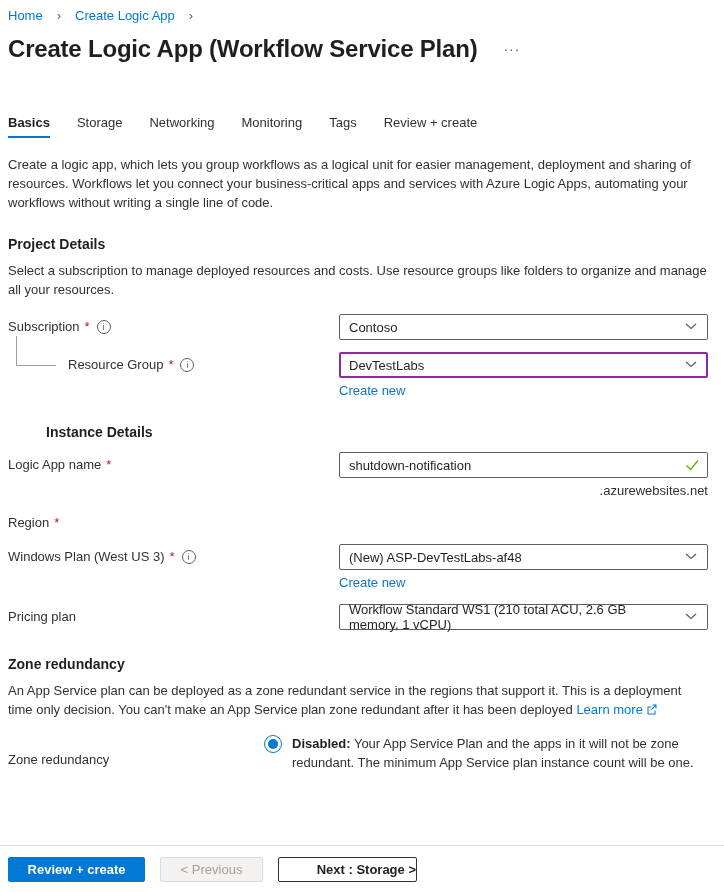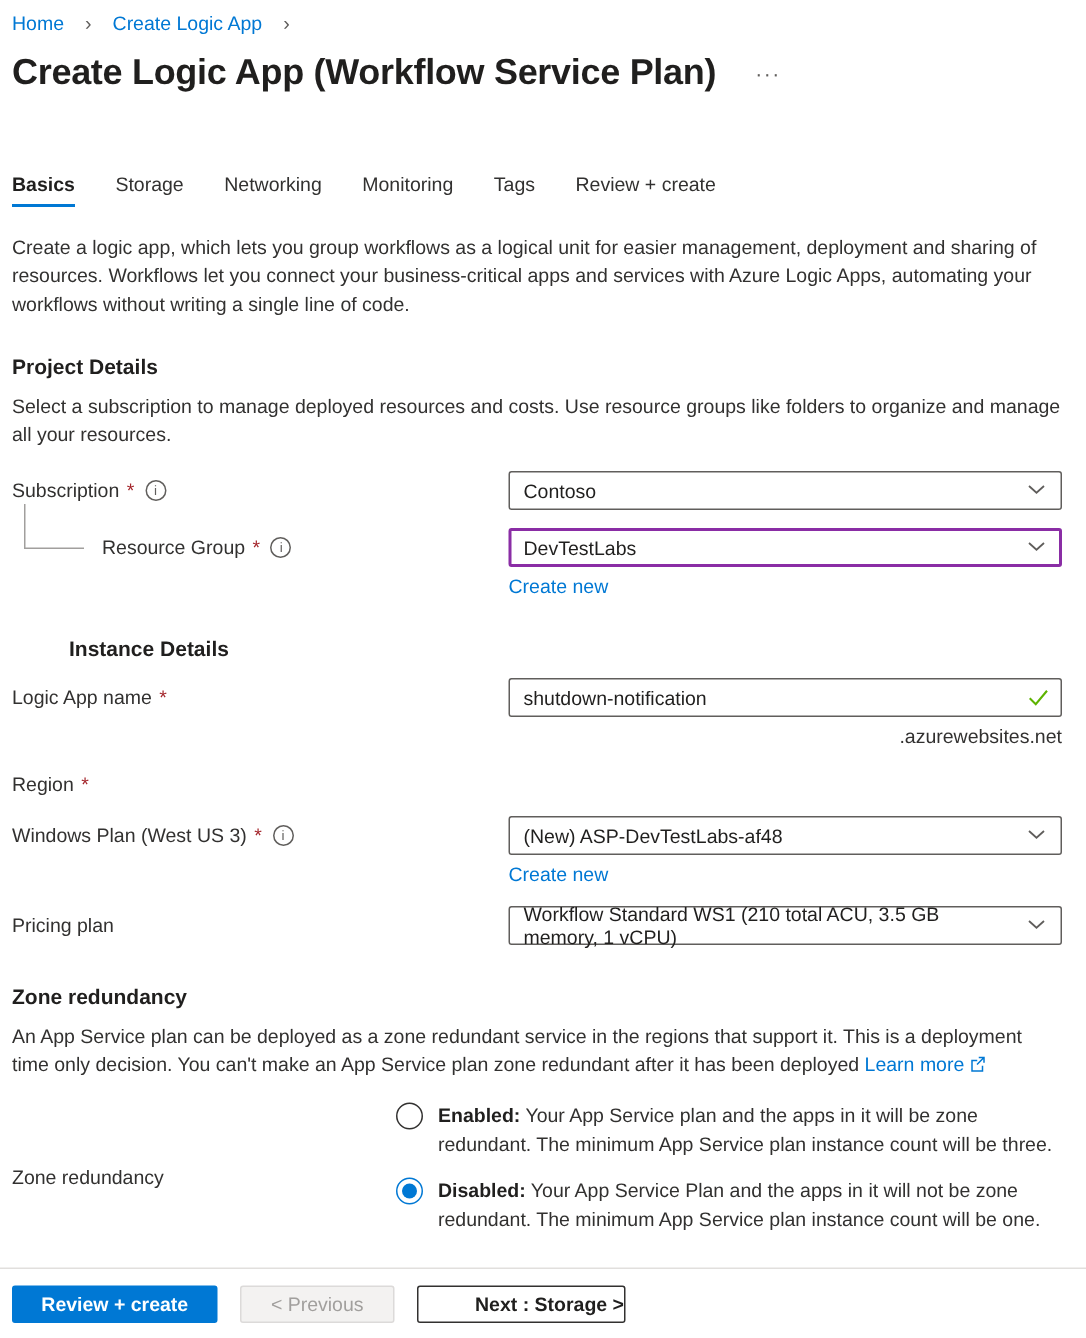"Workflow Standard WS1 (210 total" span.select-value { text: 3.5 -> 2.6 }
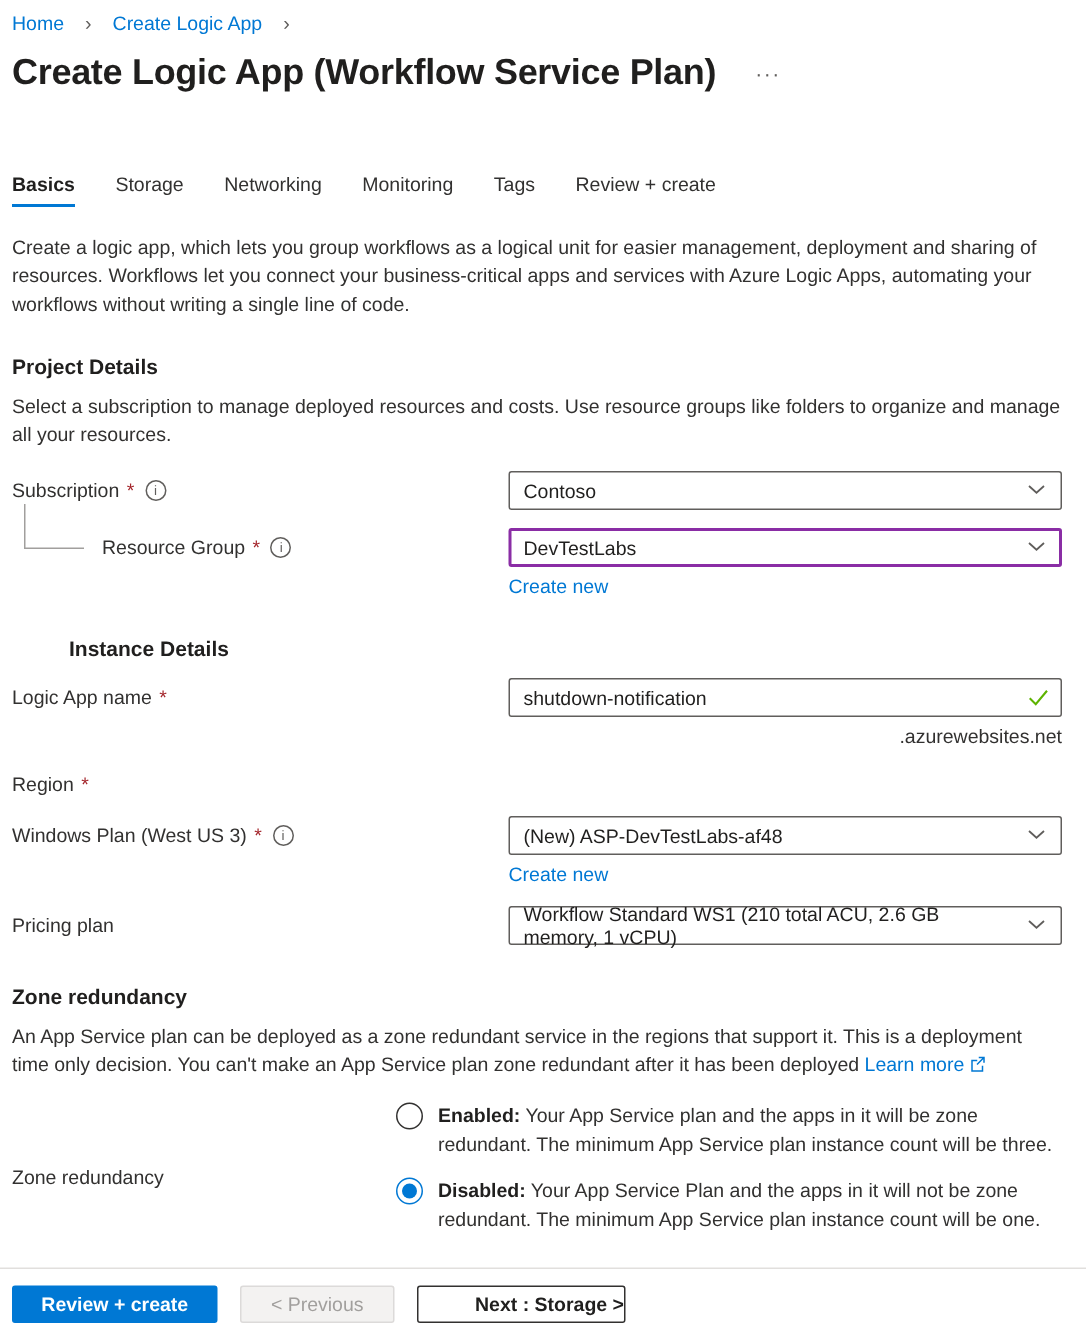"Enabled: Your App Service plan" div.radio-option { html: <div> <span> <span></span> </span> <span> <span>Enabled:</span> <span>Your App Service plan and the apps in it will be zone redundant. The minimum App Service plan instance count will be three.</span> </span> </div> -> none }
